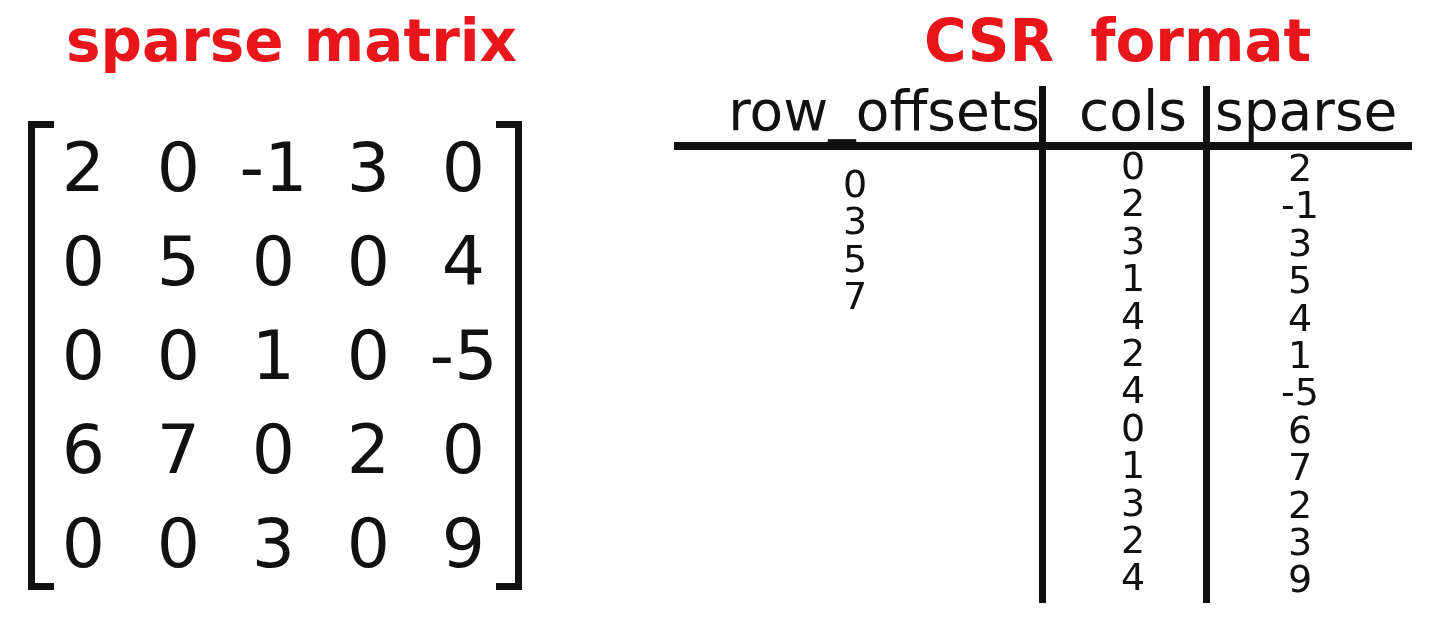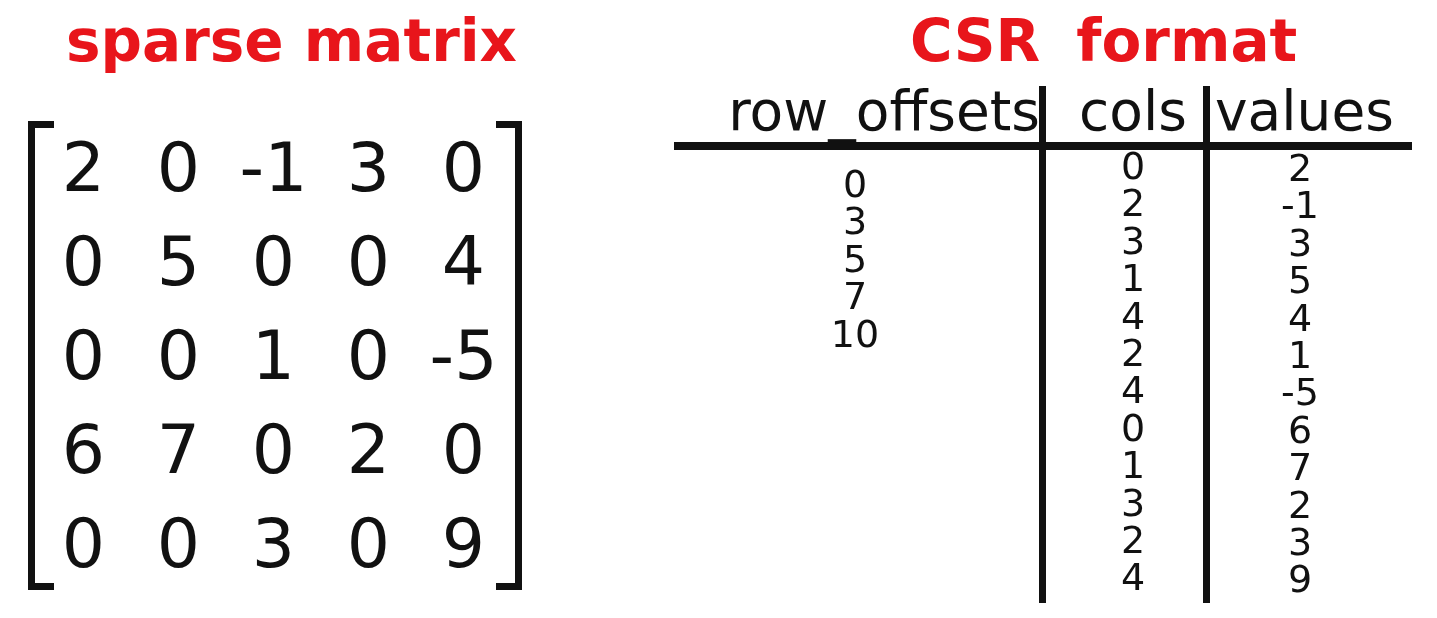"CSR format" .csr-title { left: 260px -> 274px }
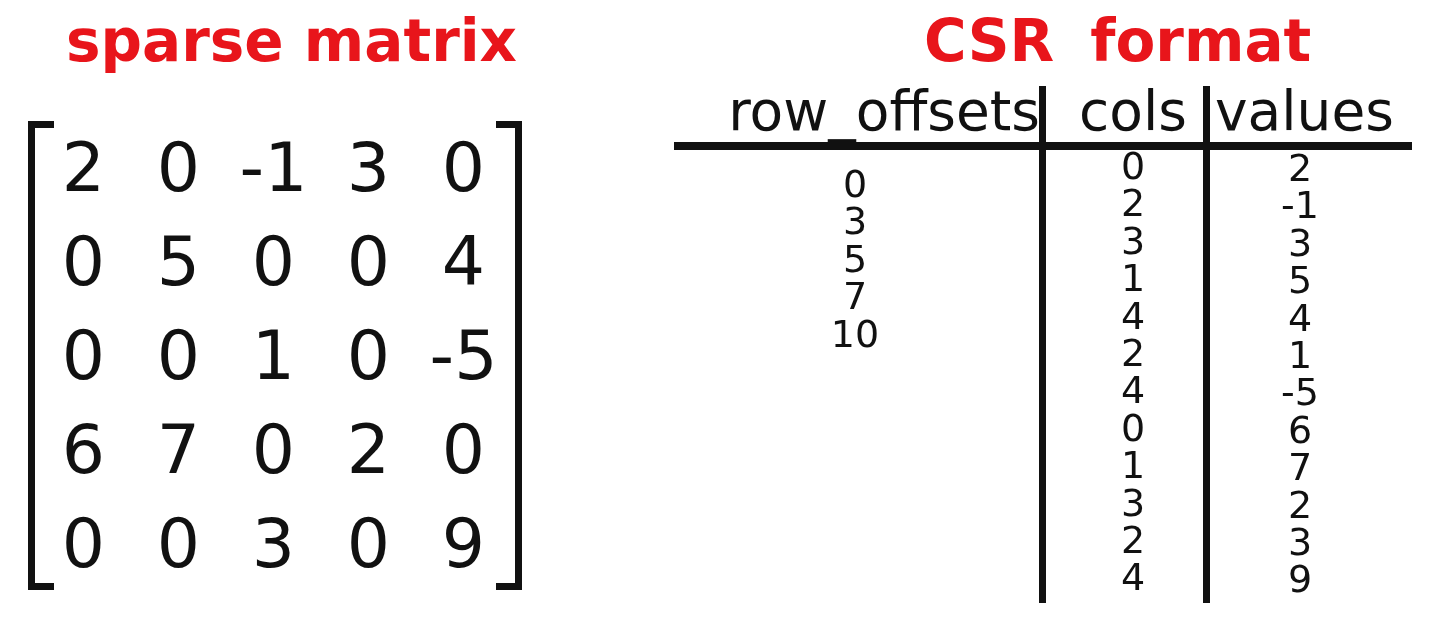"values" div.hdr { text: values -> sparse }
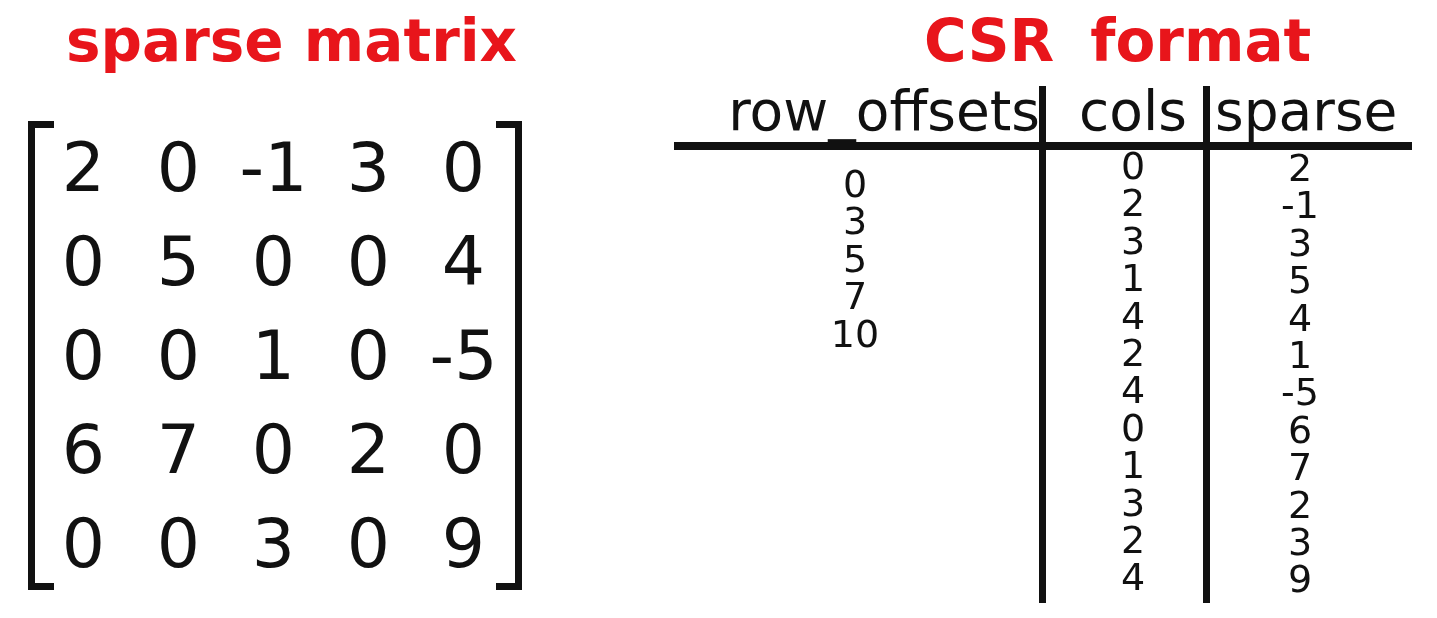"10" div { html: <div>10</div> -> none }
